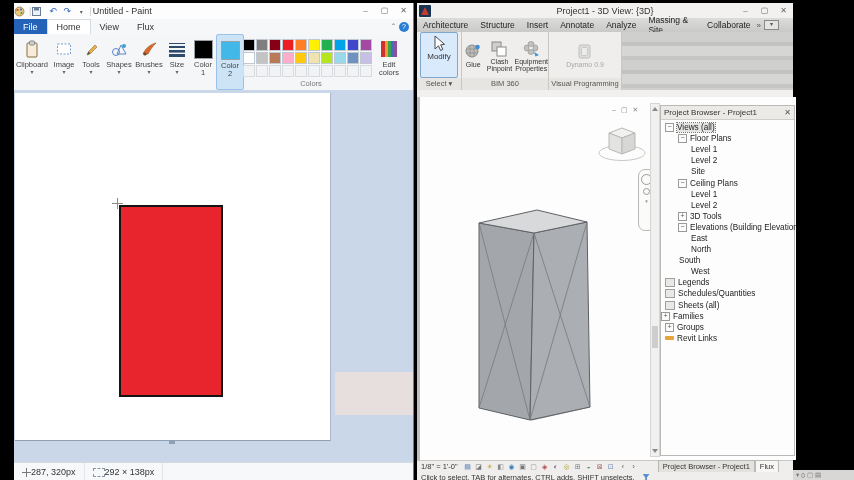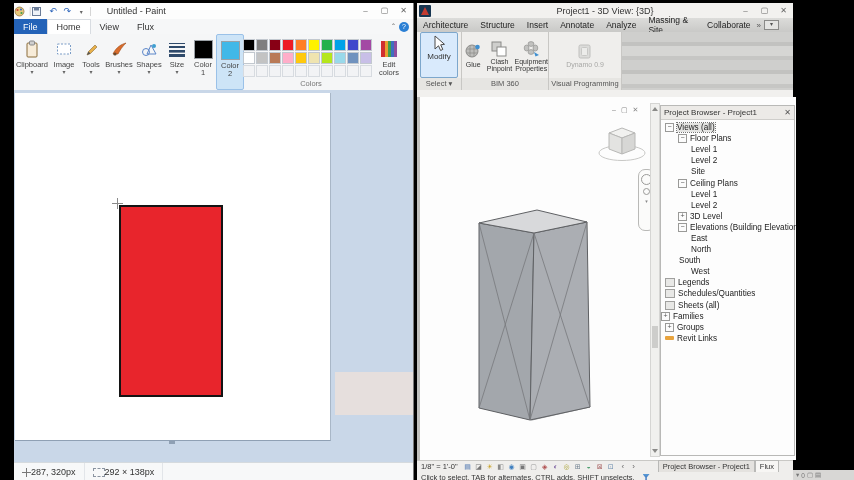"Untitled - Paint" #p-title { margin-left: 14px -> 0 }
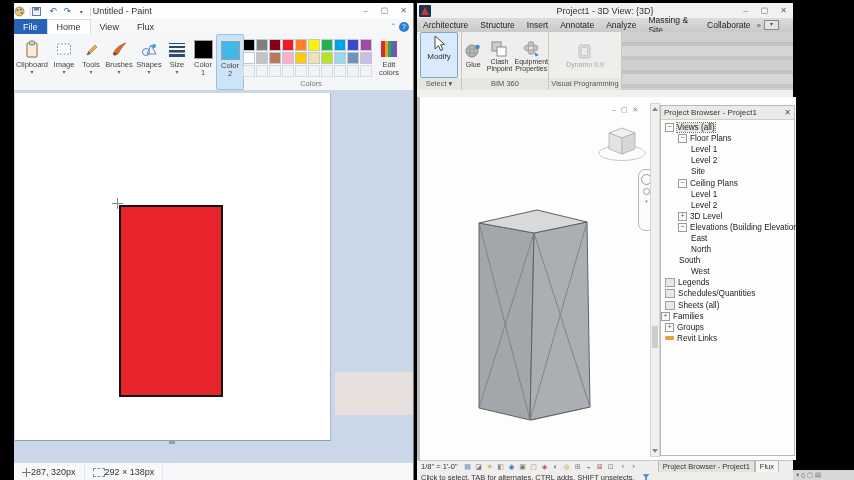"Brushes" div.p-group { order: before "Shapes" -> after "Shapes" }
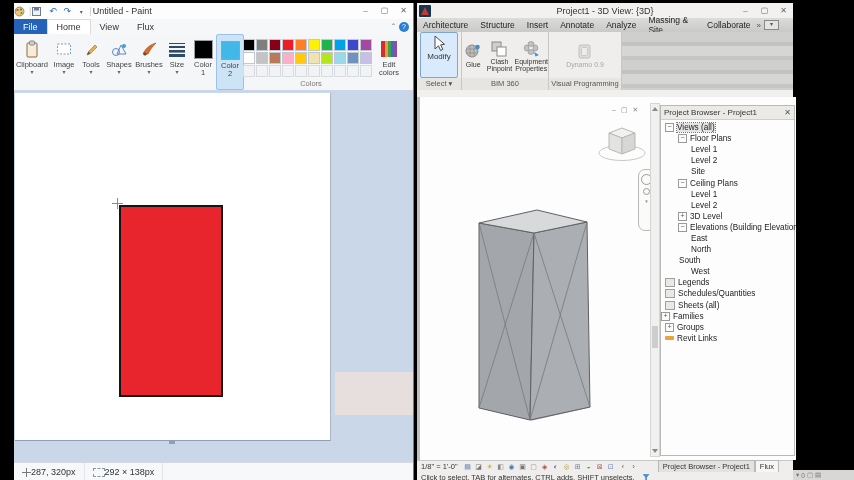"3D Level" span.tree-label { text: Level -> Tools }
